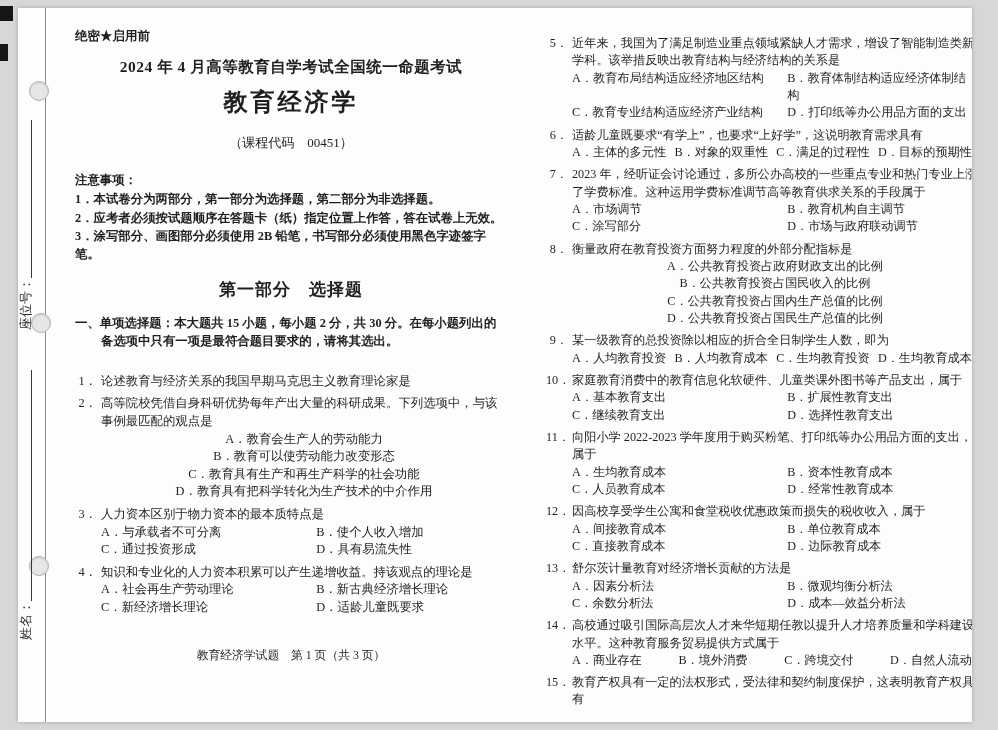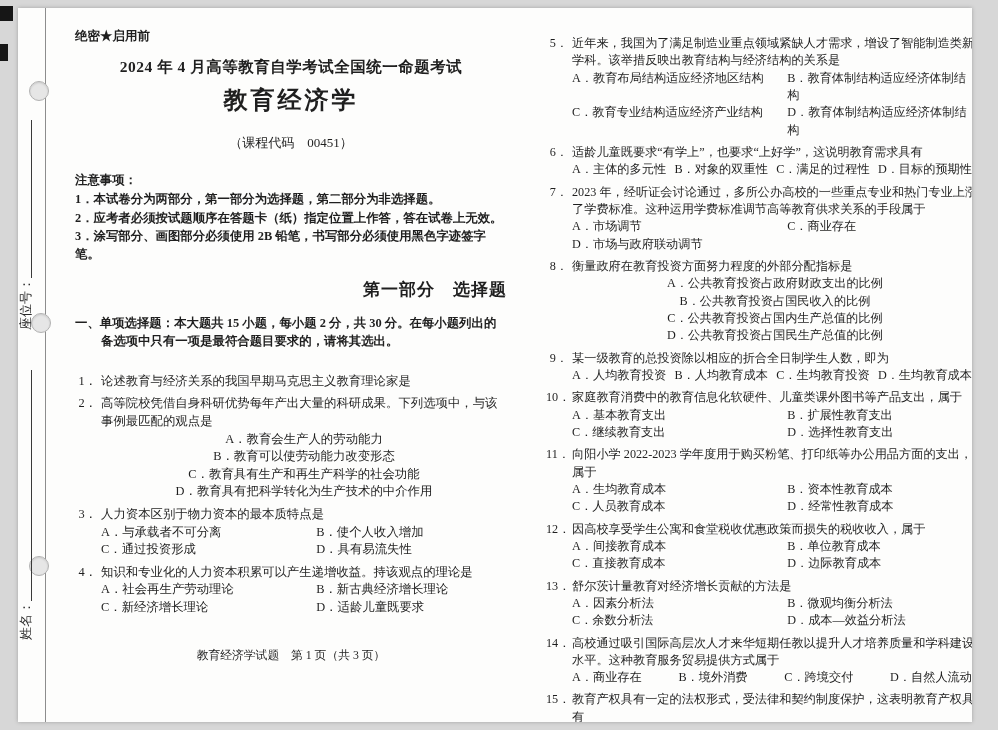"教育经济学" .subject-title { font-family: Liberation Mono, monospace -> none }
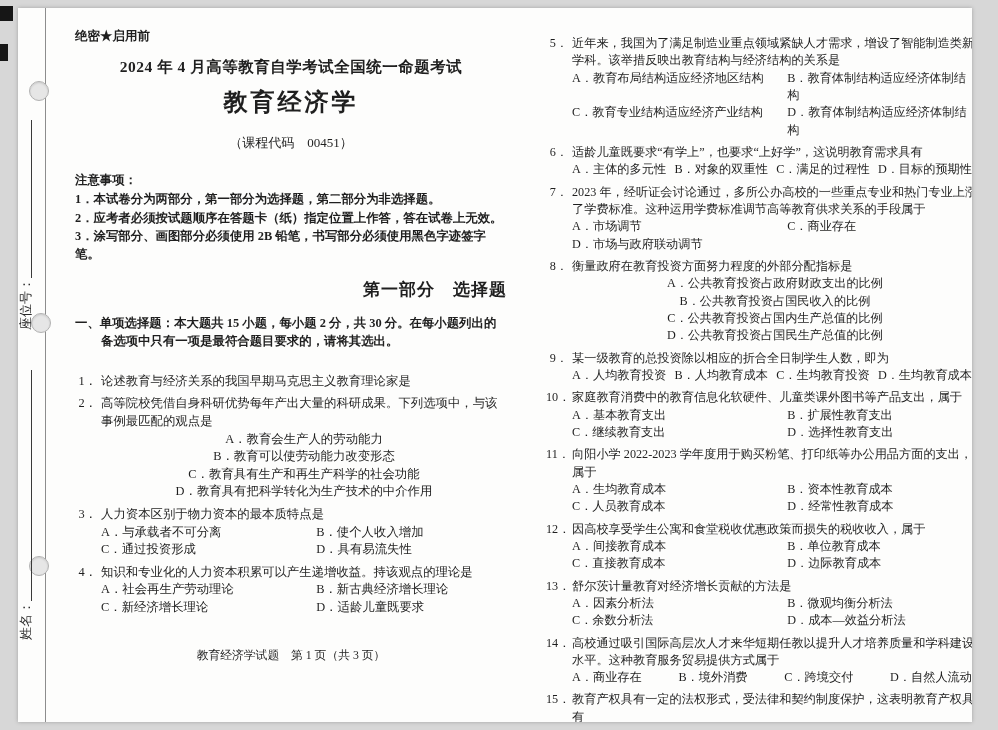"D．教育体制结构适应经济体制结构" span.opt { text: 教育体制结构适应经济体制结构 -> 打印纸等办公用品方面的支出 }
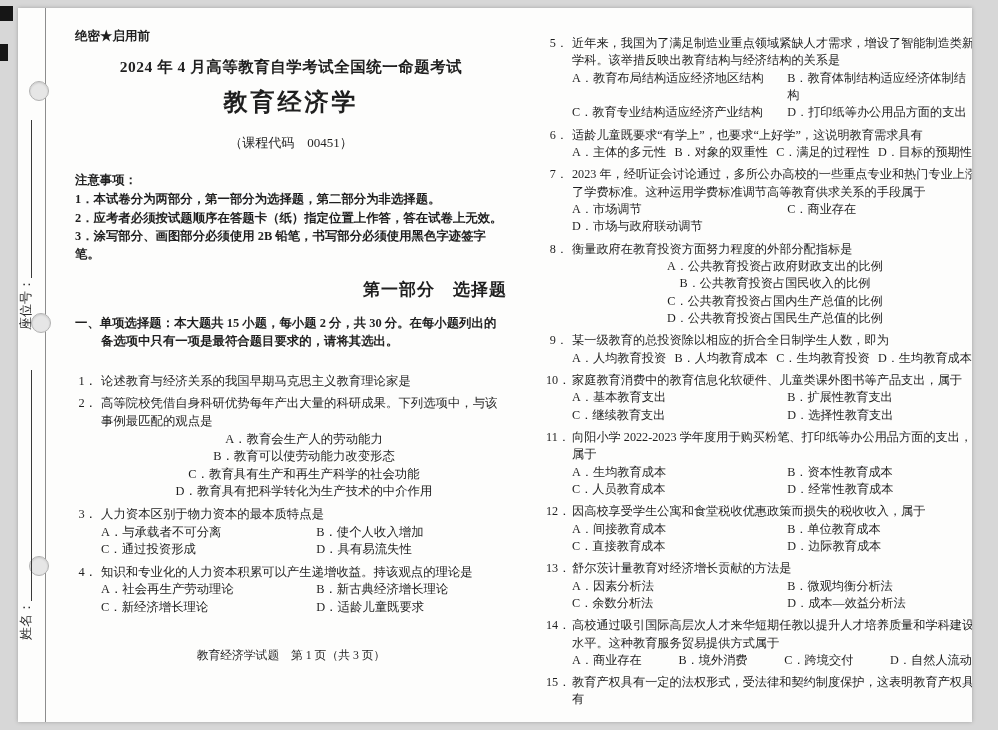"B．教育机构自主调节" span.opt { html: none -> <span>B．教育机构自主调节</span> }
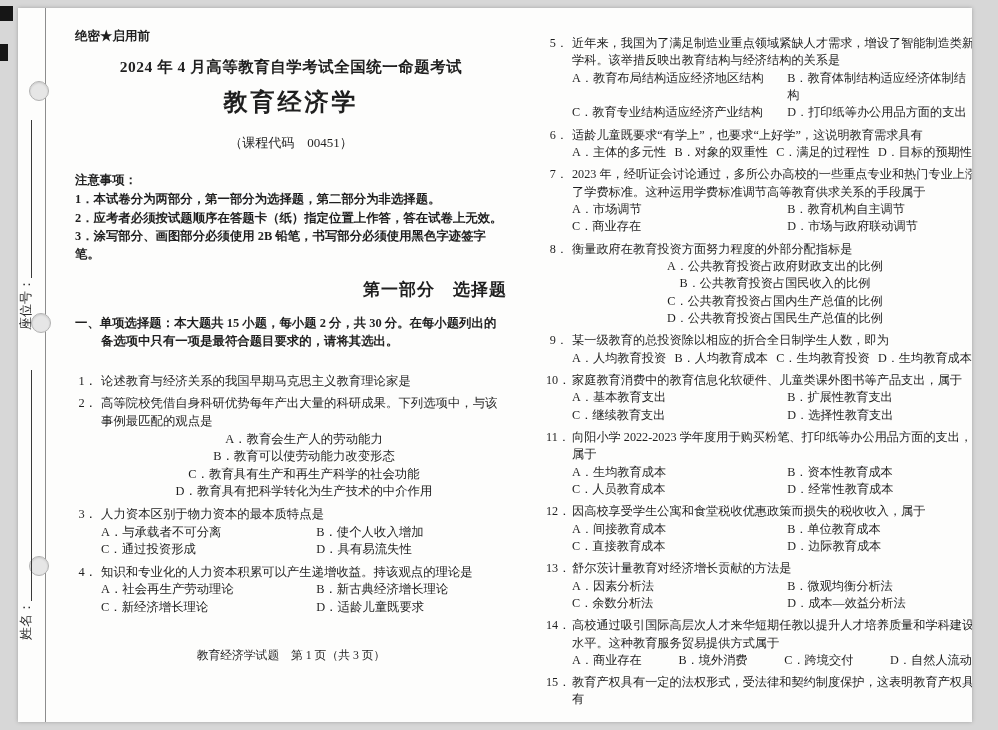"C．商业存在" span.opt { text: 商业存在 -> 涂写部分 }
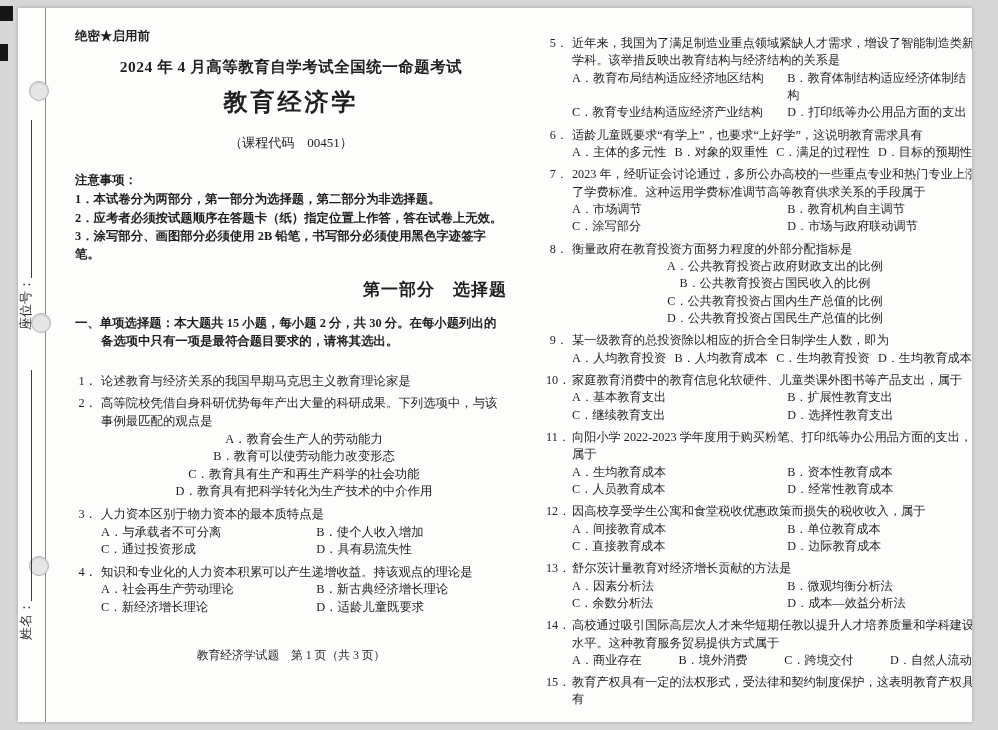"第一部分 选择题" .part-heading { text-align: right -> center }
